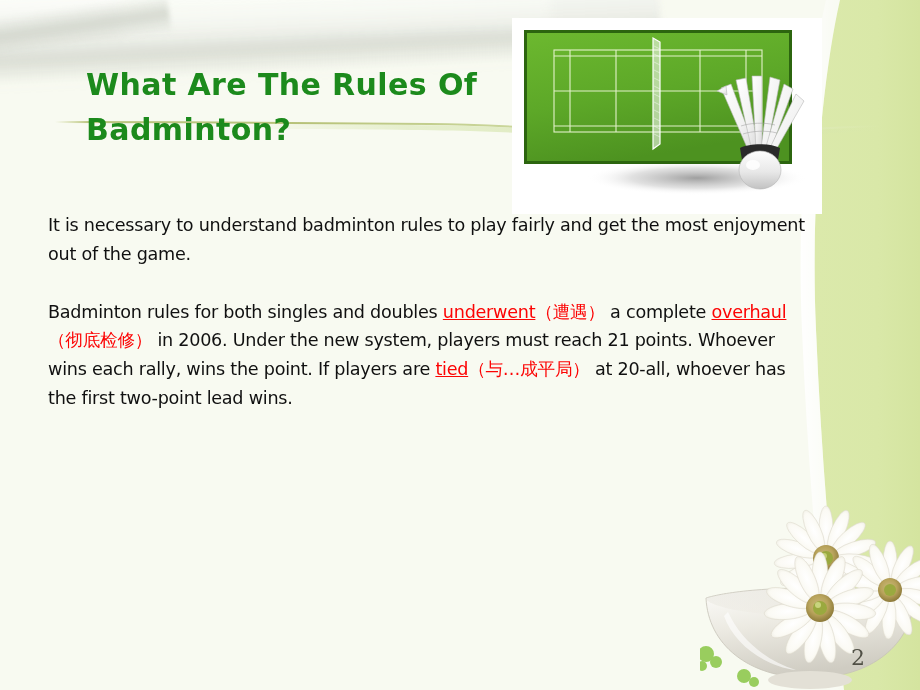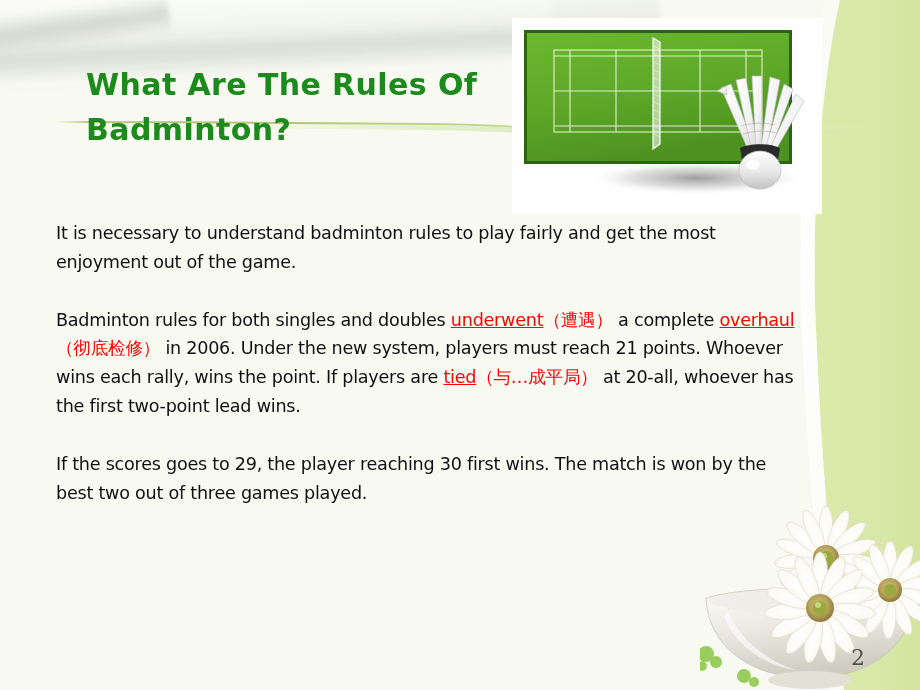"It is necessary to understand" .para { margin: 12px -> 4px }
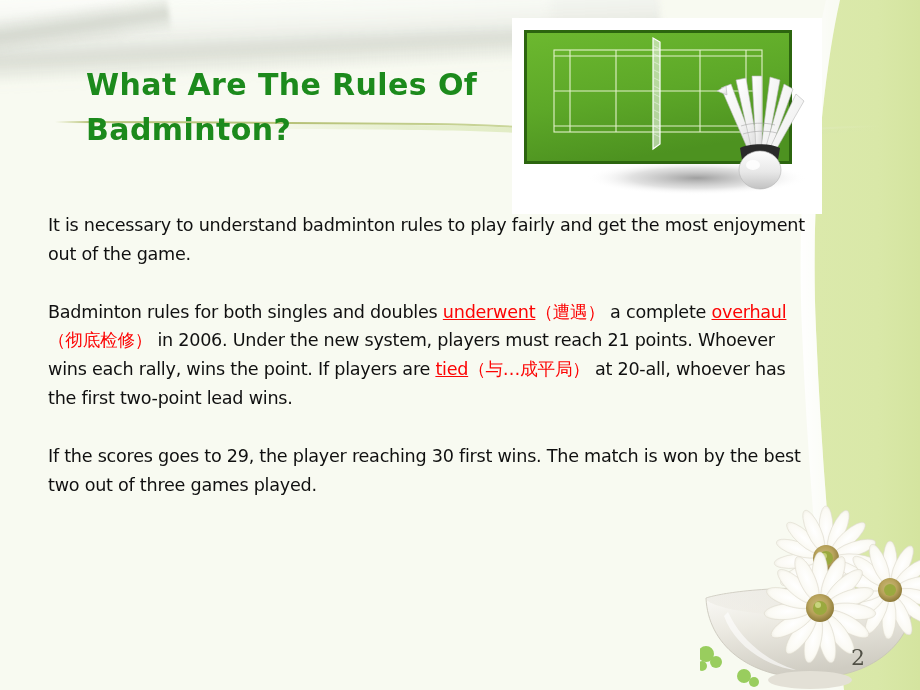"If the scores goes to" p.para { html: <p><span>If the scores goes to 29, the player reaching 30 first wins. The match is won by the best two out of three games played.</span></p> -> none }
